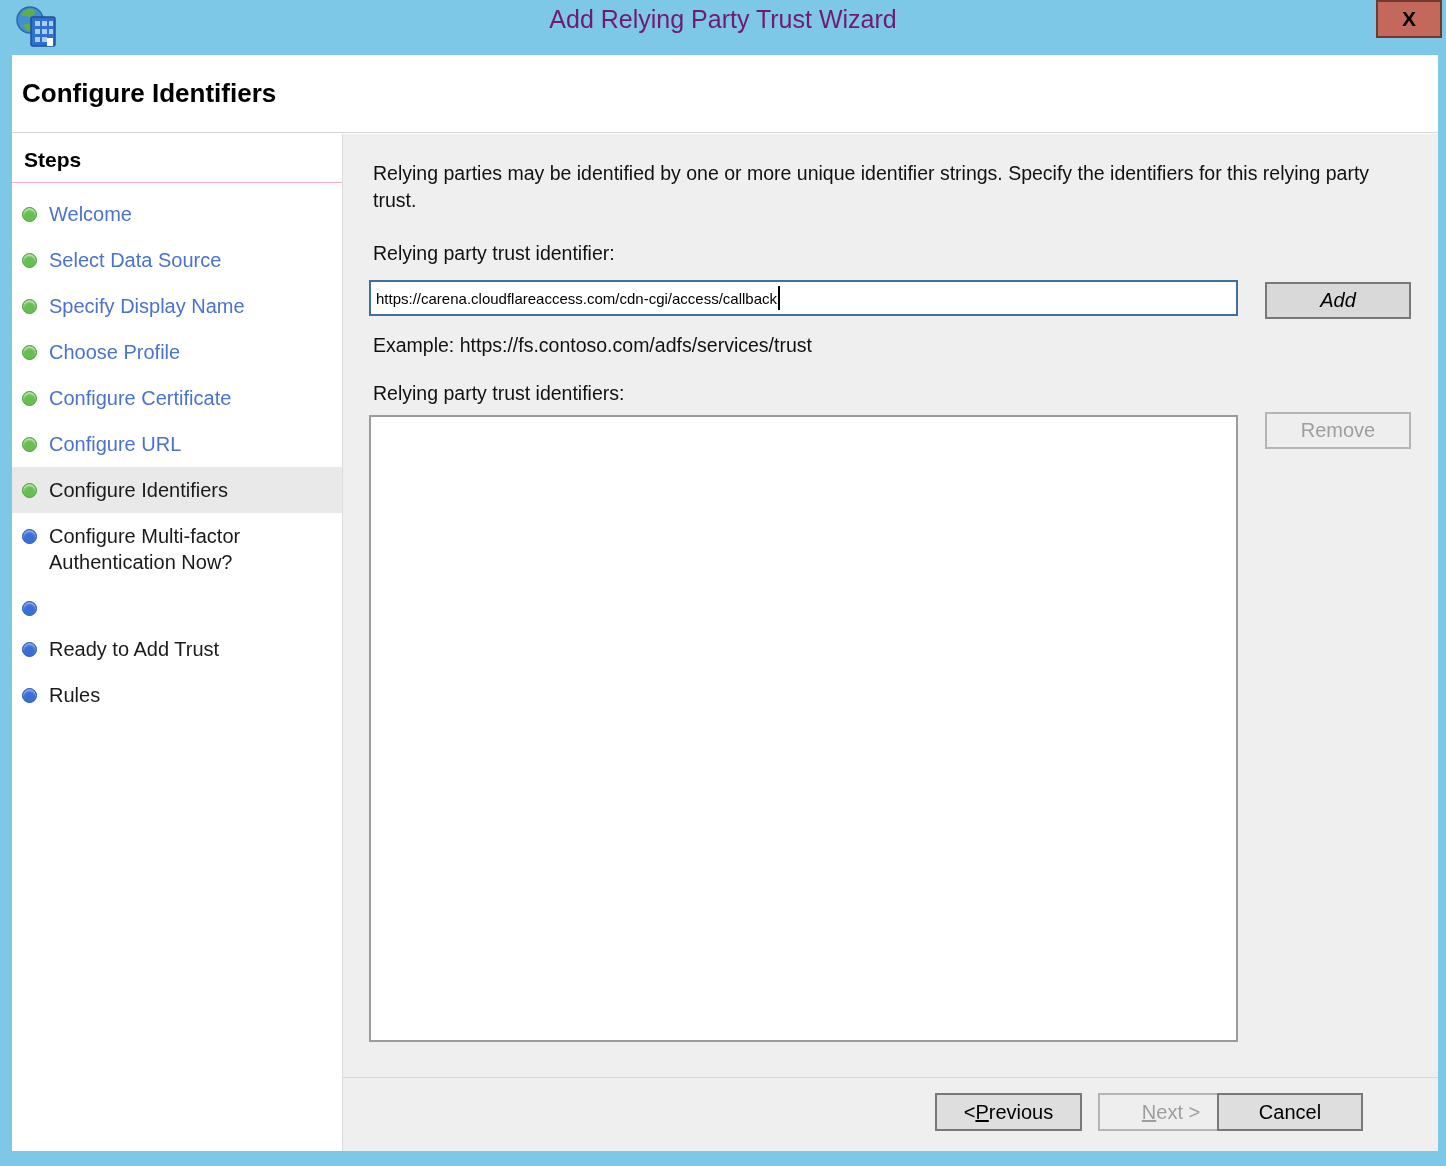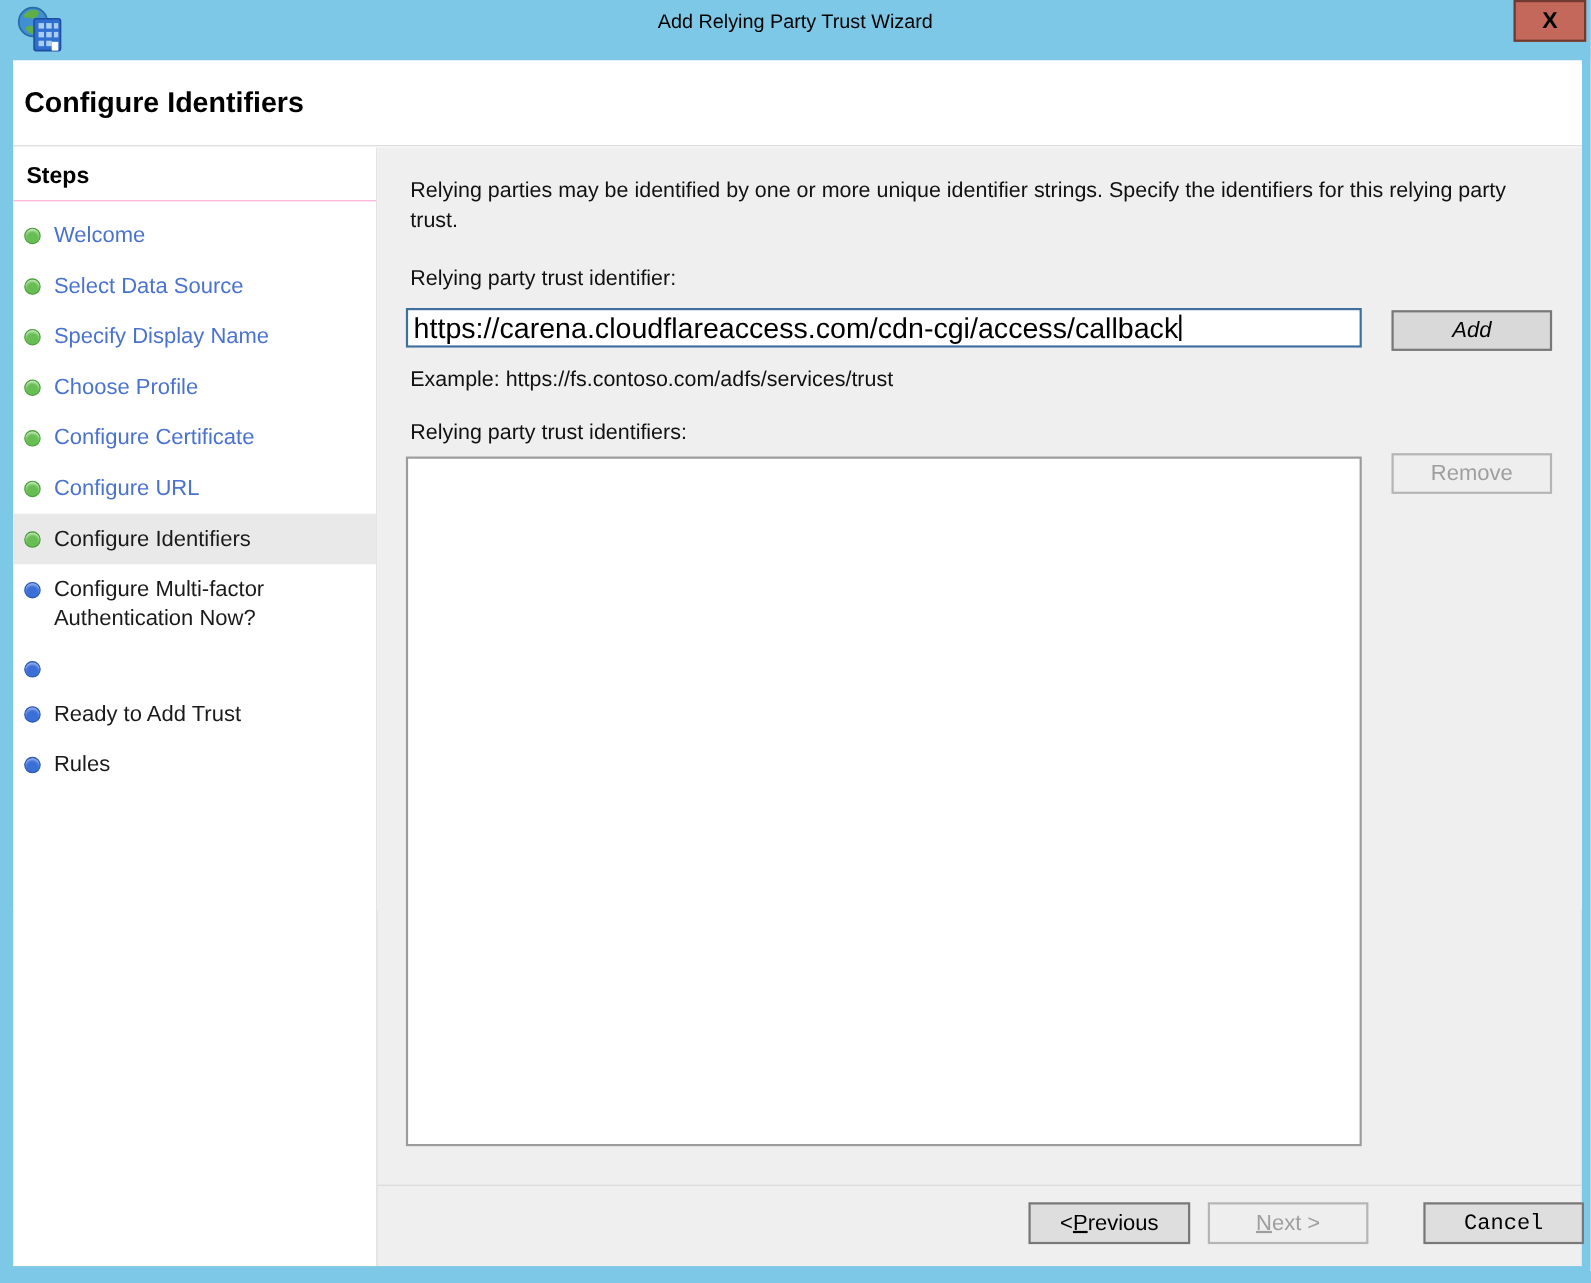"Add Relying Party Trust Wizard" .titlebar .title { color: #000000 -> #701a75; font-size: 18px -> 25px }
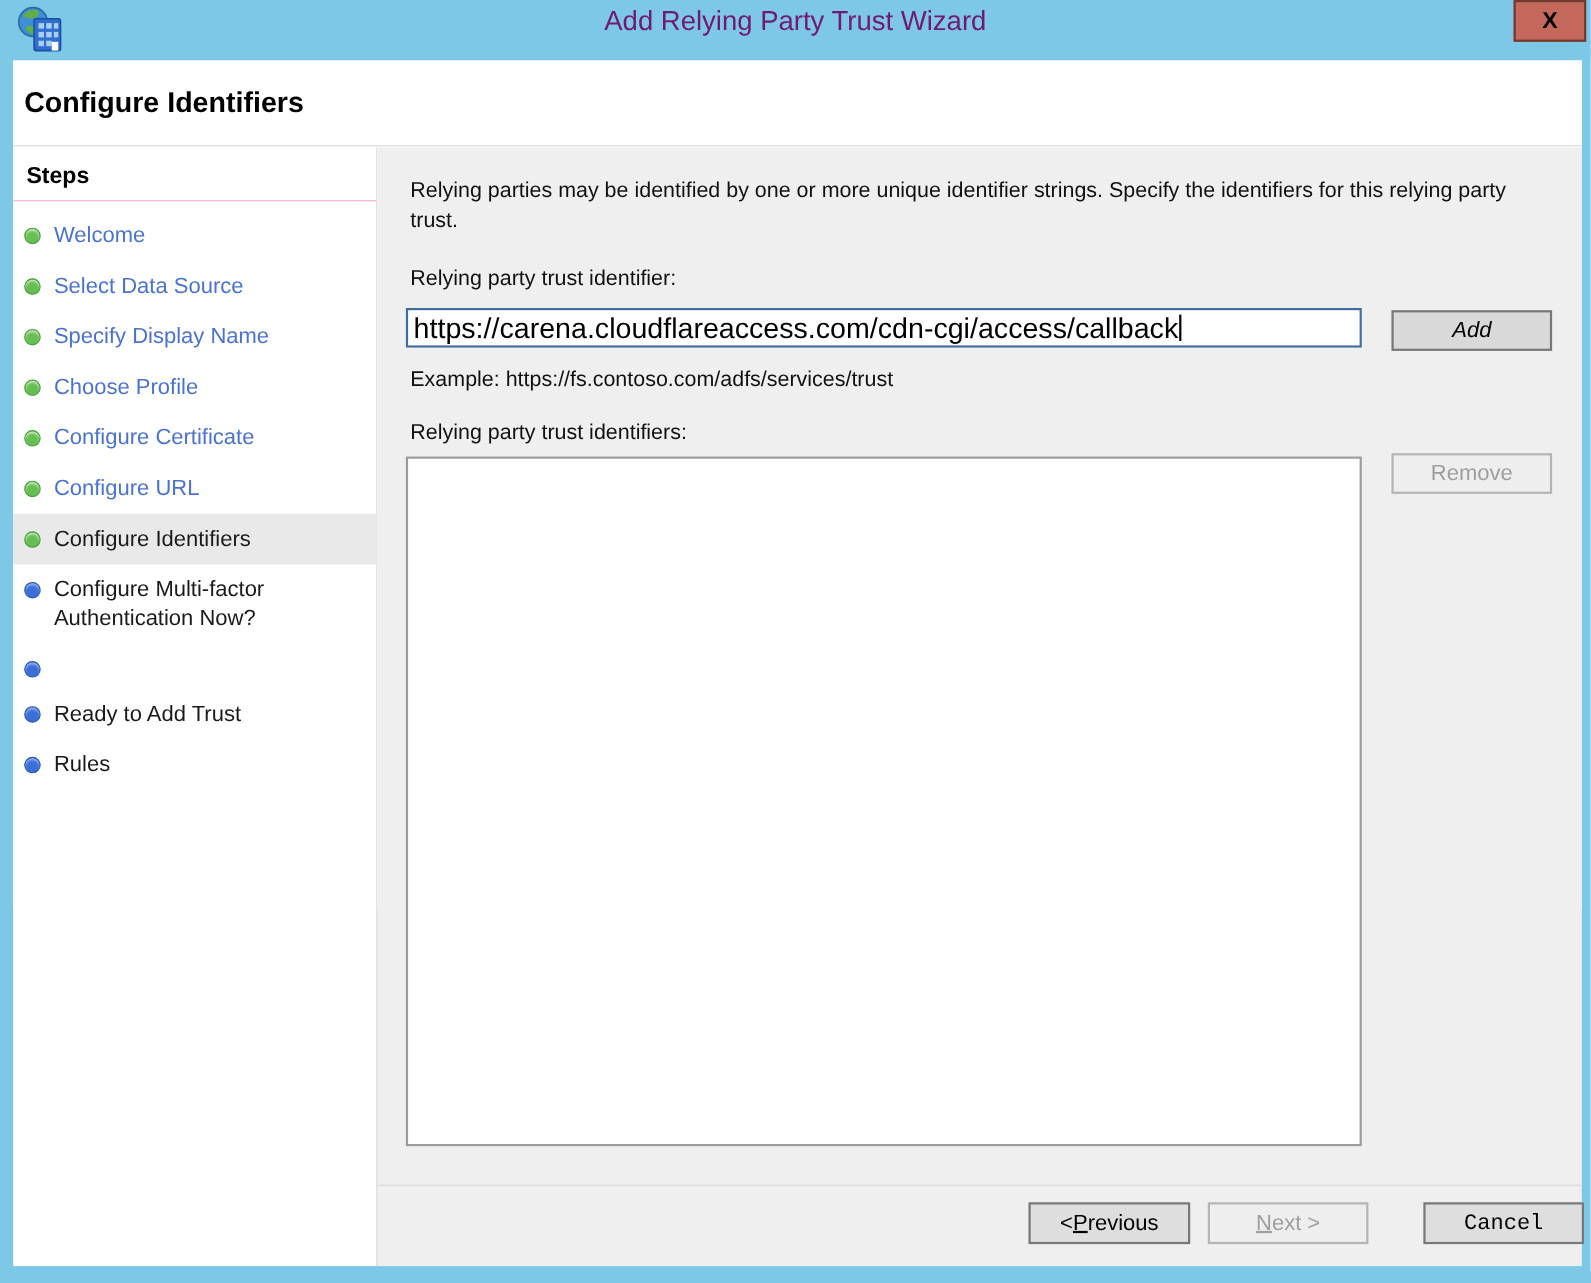"https://carena.cloudflareaccess.com/cdn-" .textbox { font-size: 26px -> 15px }
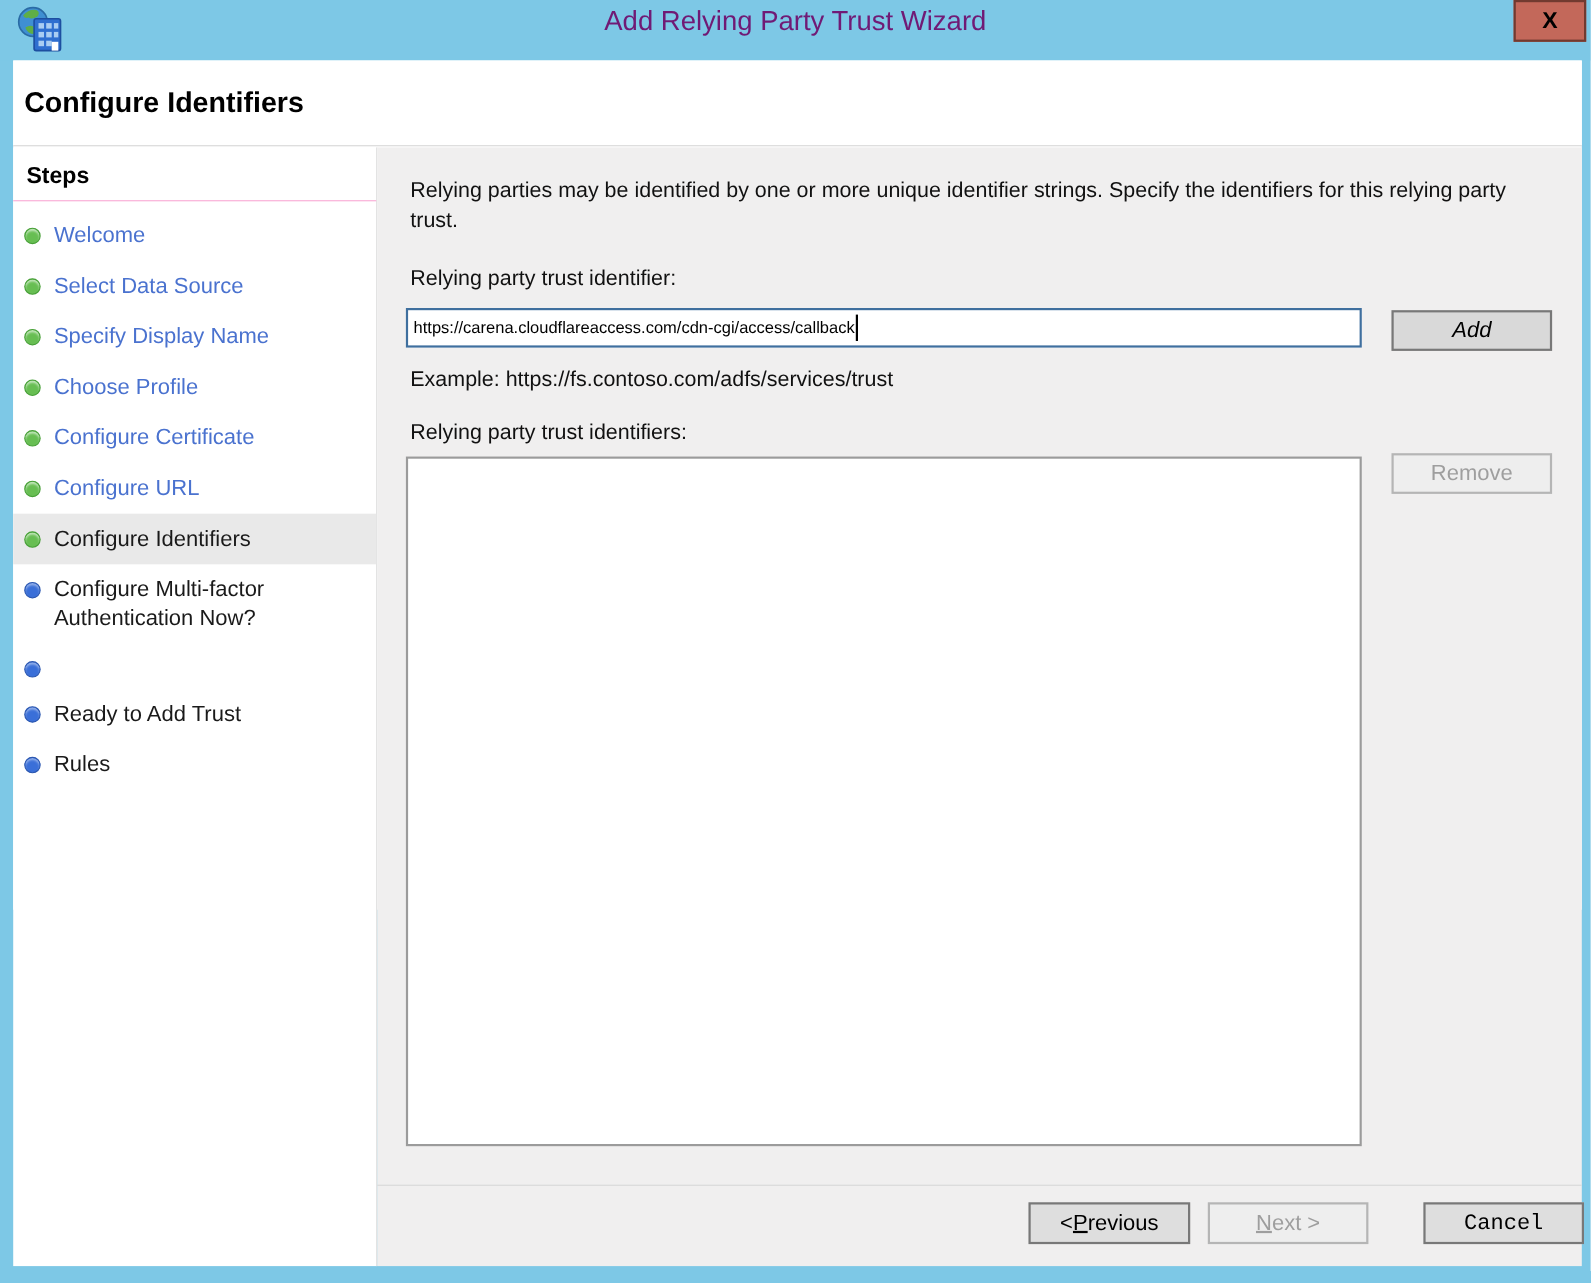"Cancel" .cancel-btn { font-family: Liberation Mono, monospace -> none; left: 951px -> 874px }
